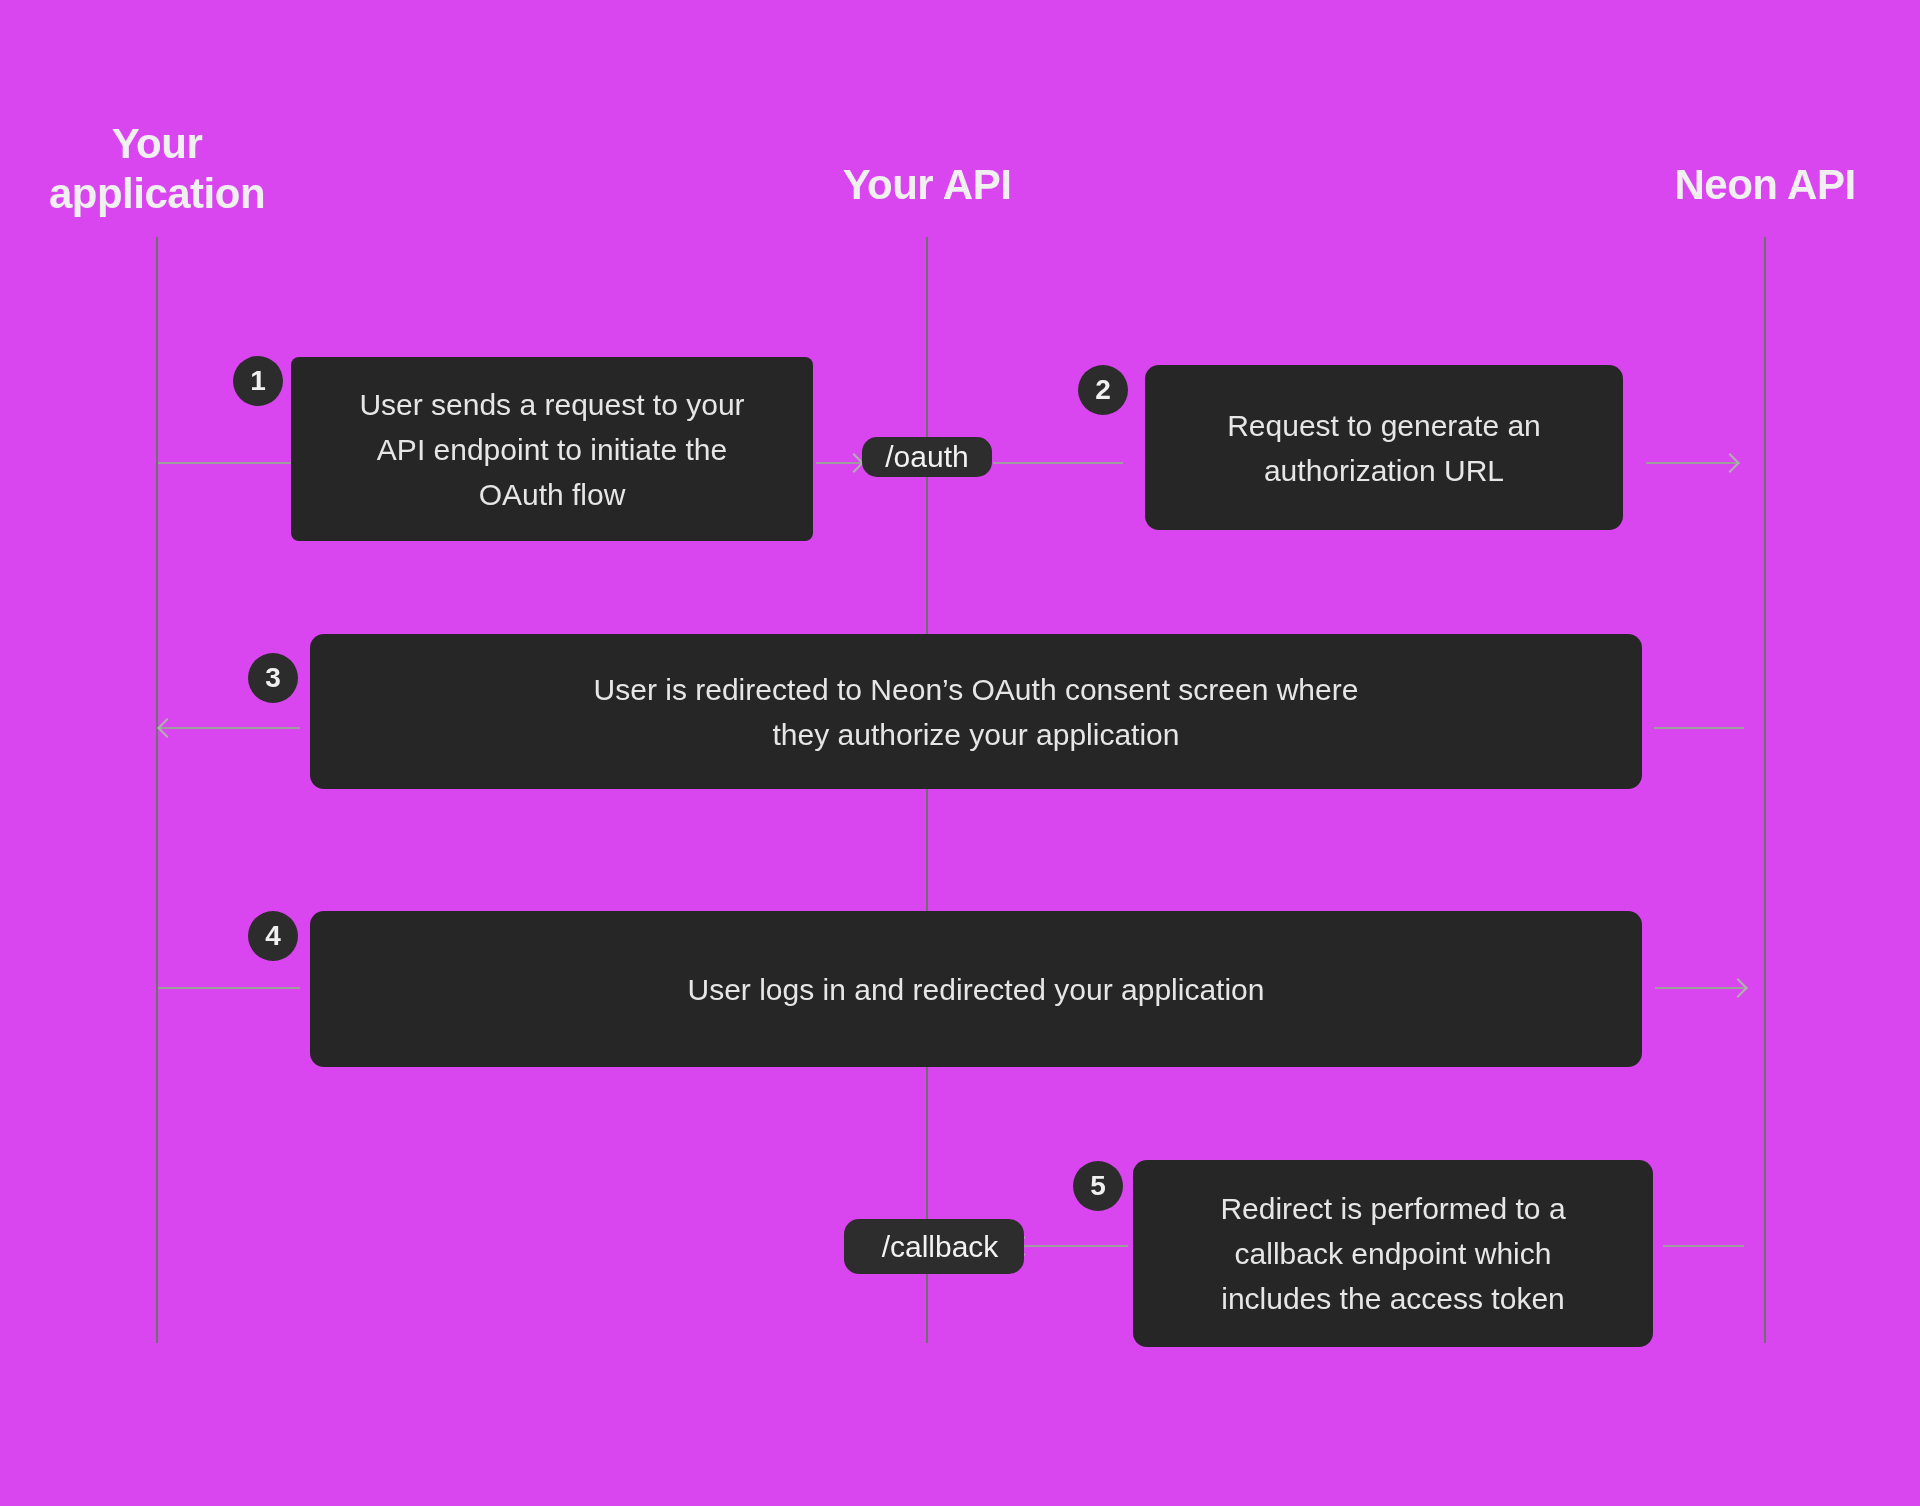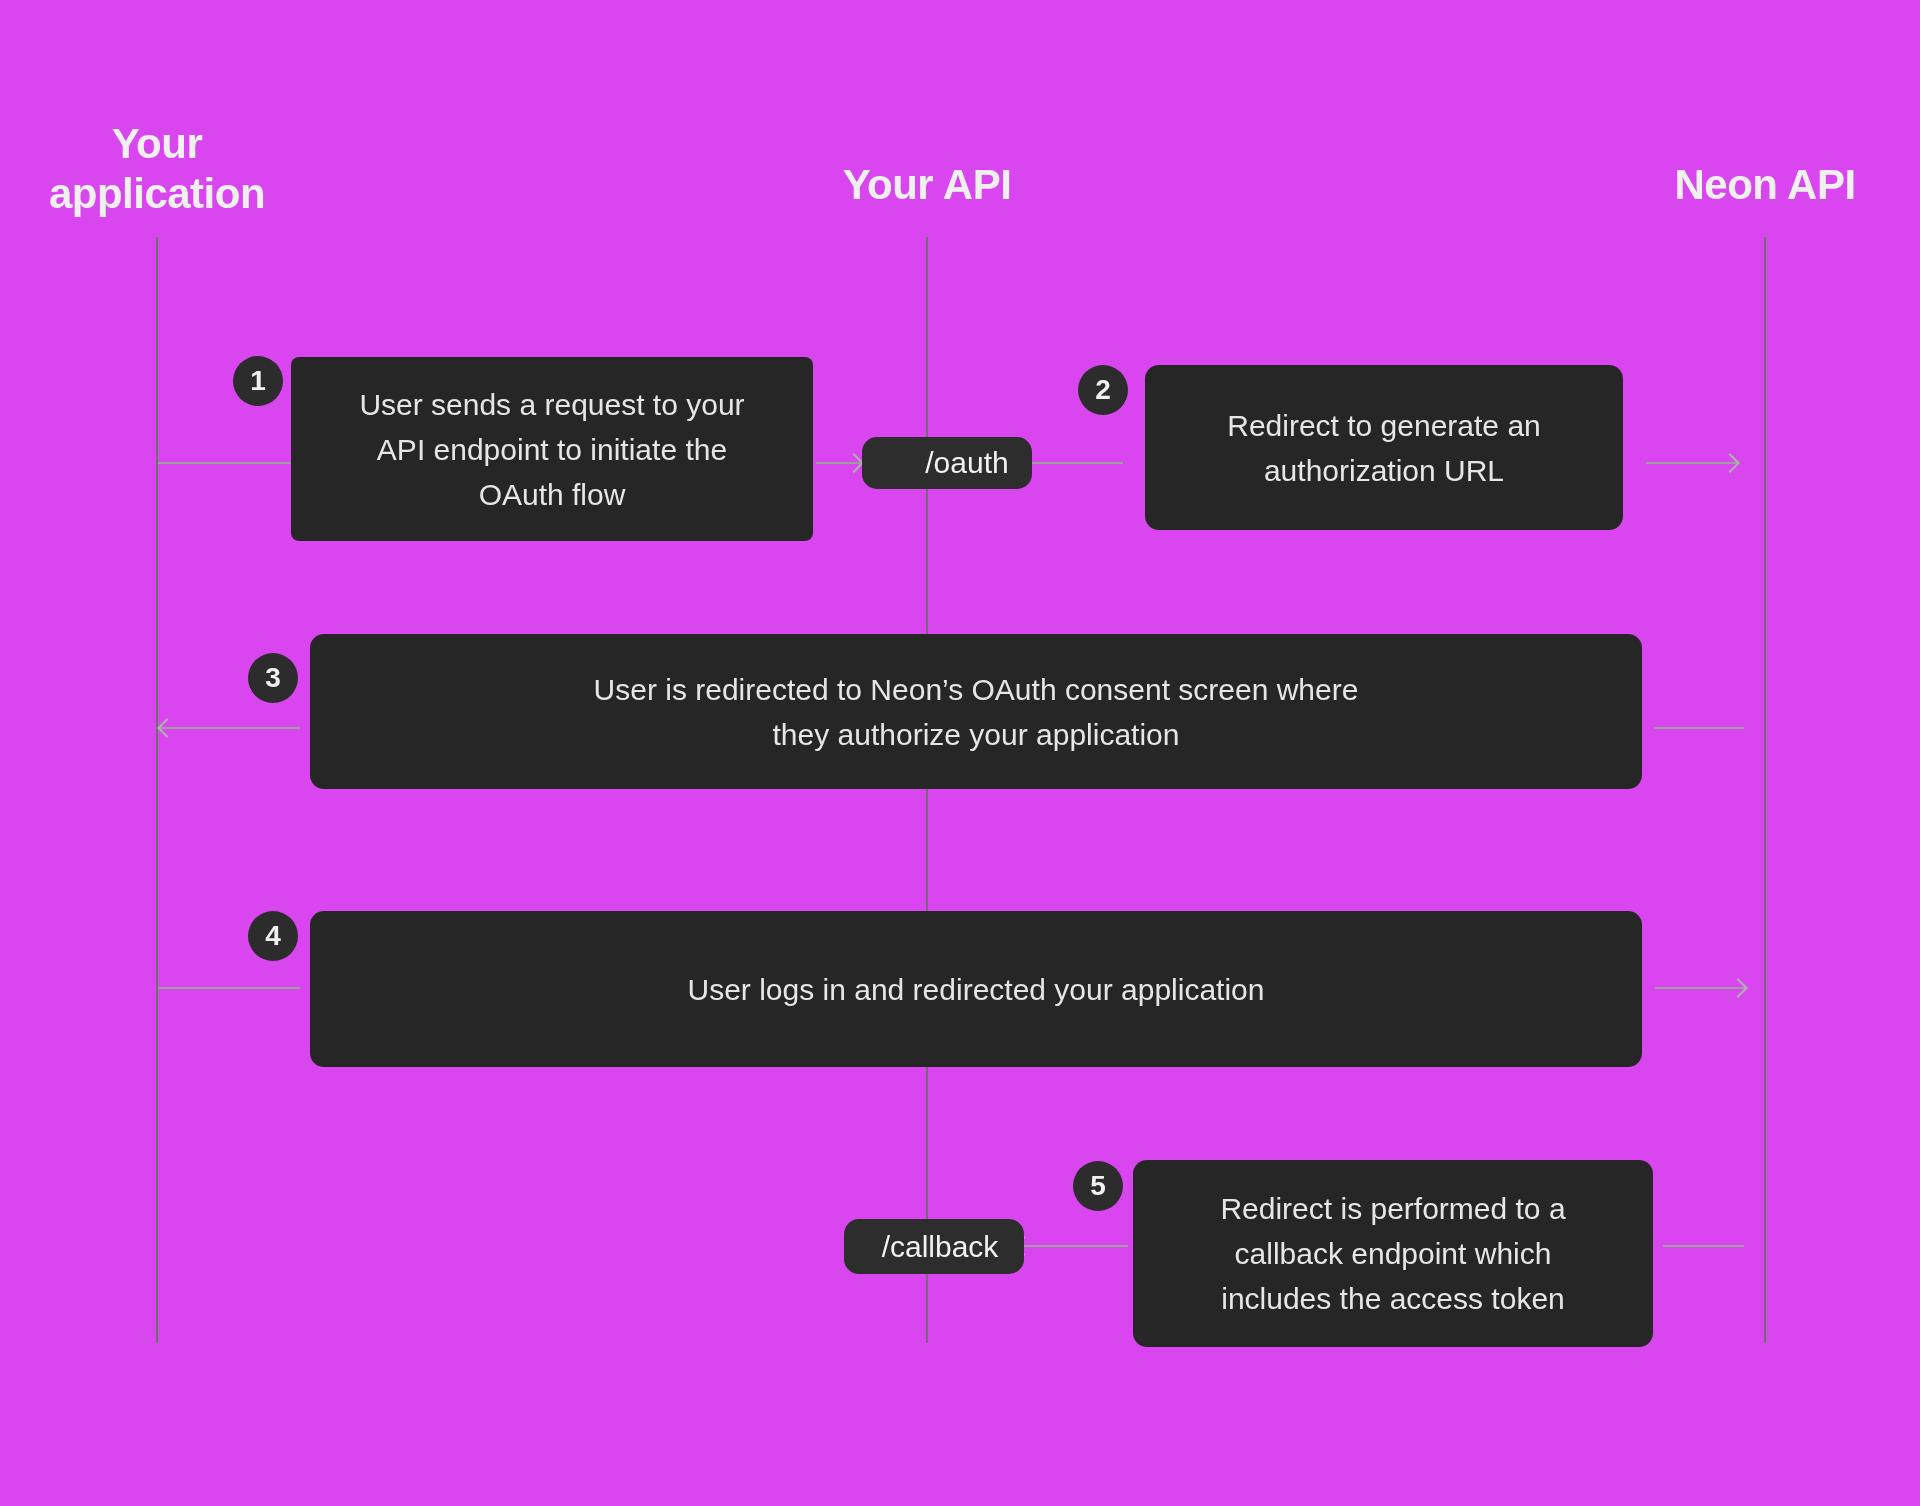"Redirect to generate an" div.step-box { text: Redirect -> Request }
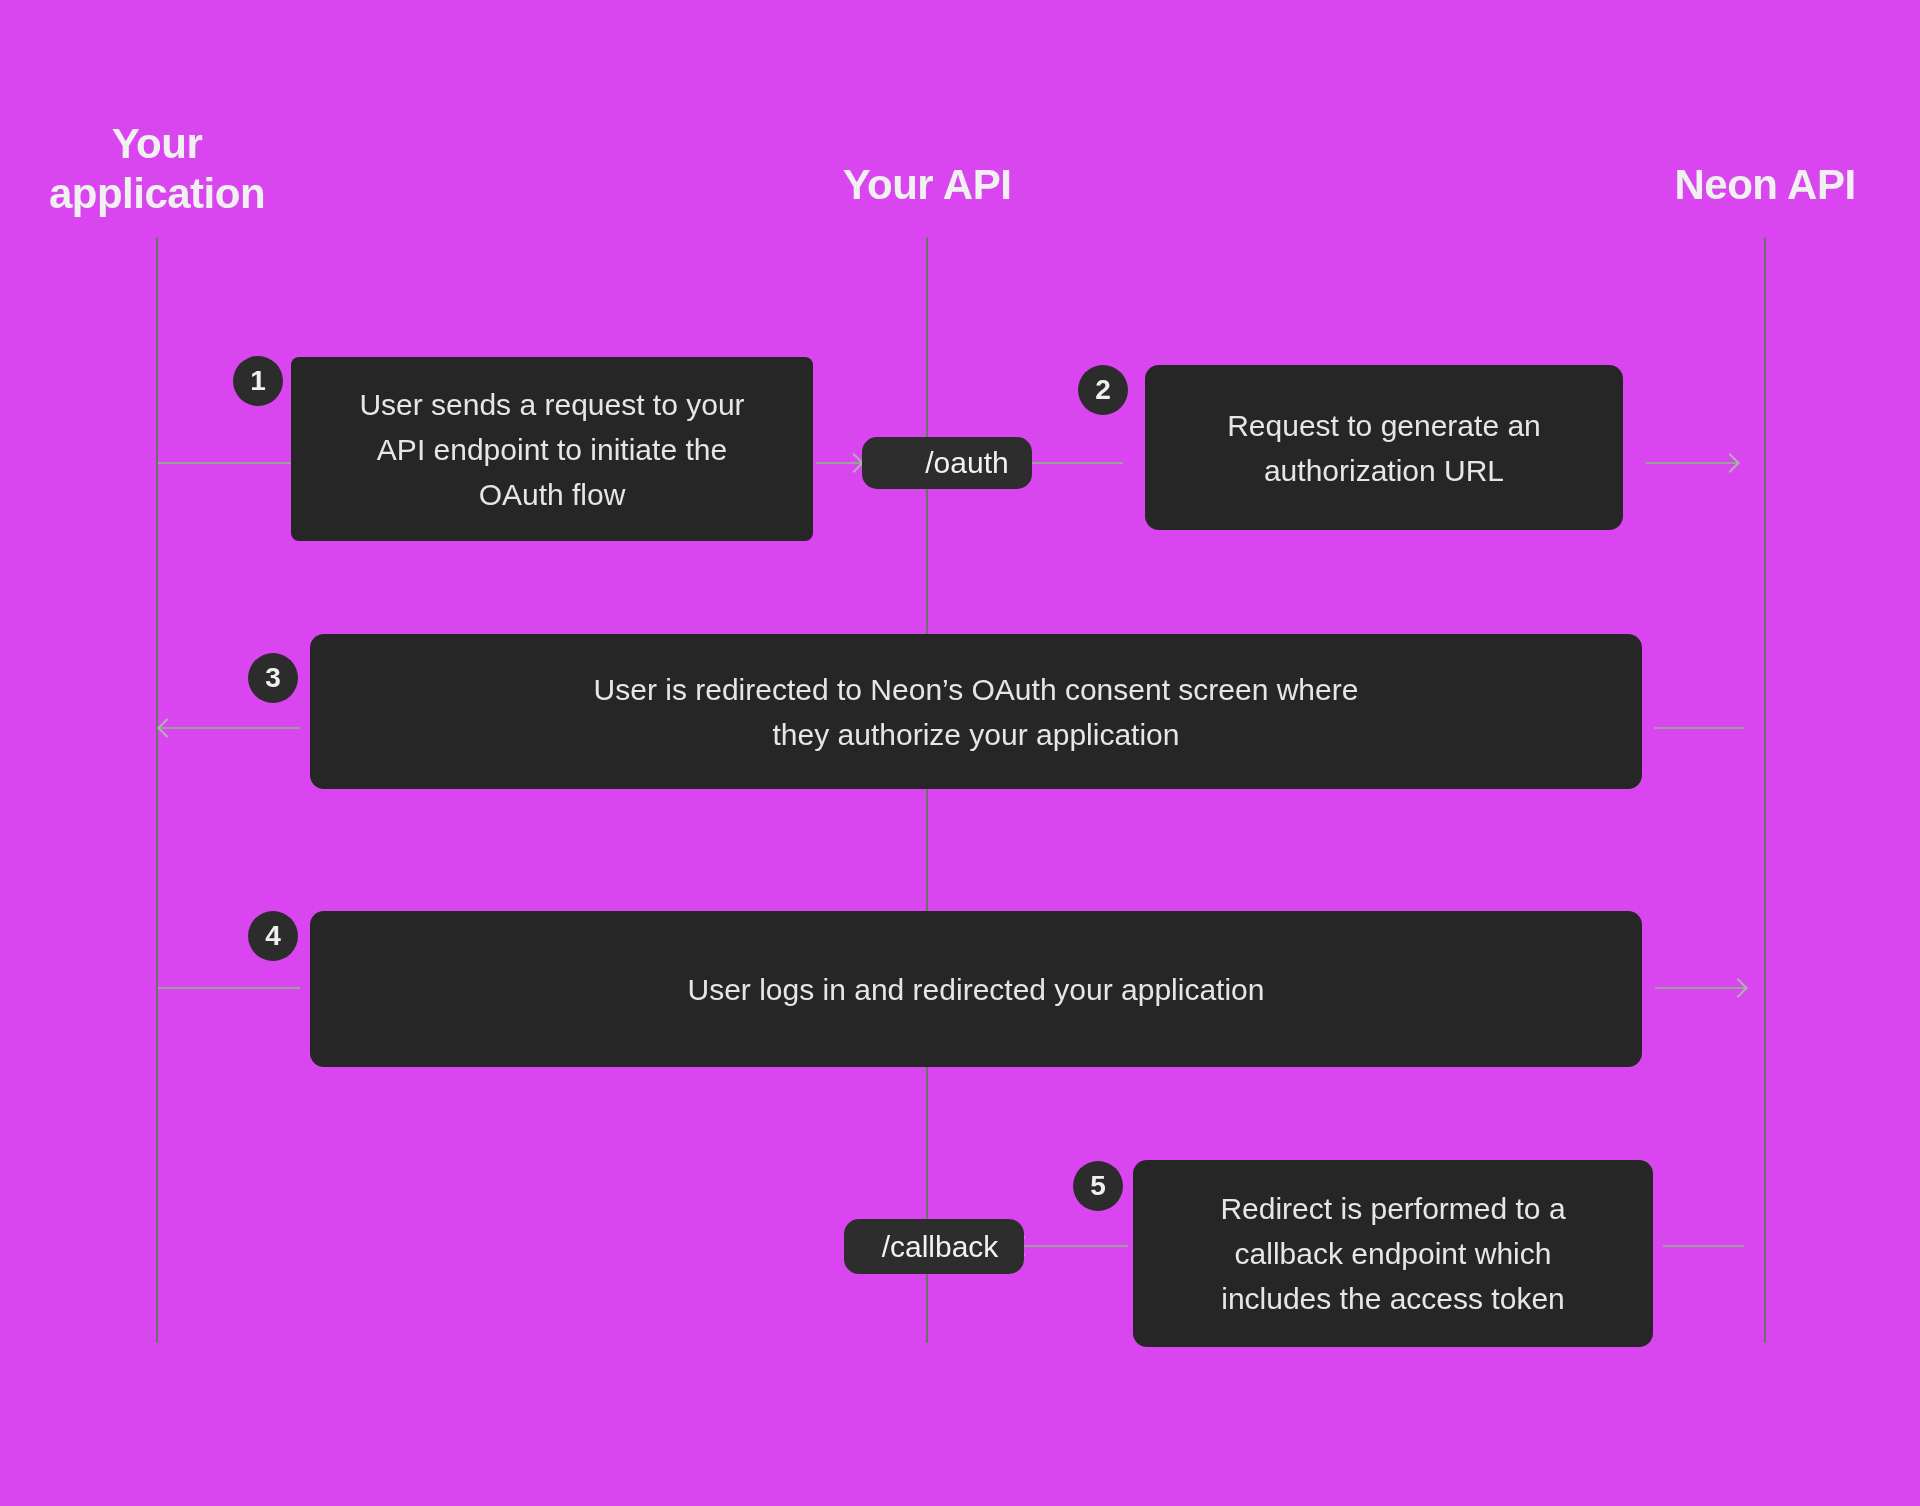"/oauth" div.endpoint-pill { height: 52px -> 40px; padding-left: 40px -> none }
